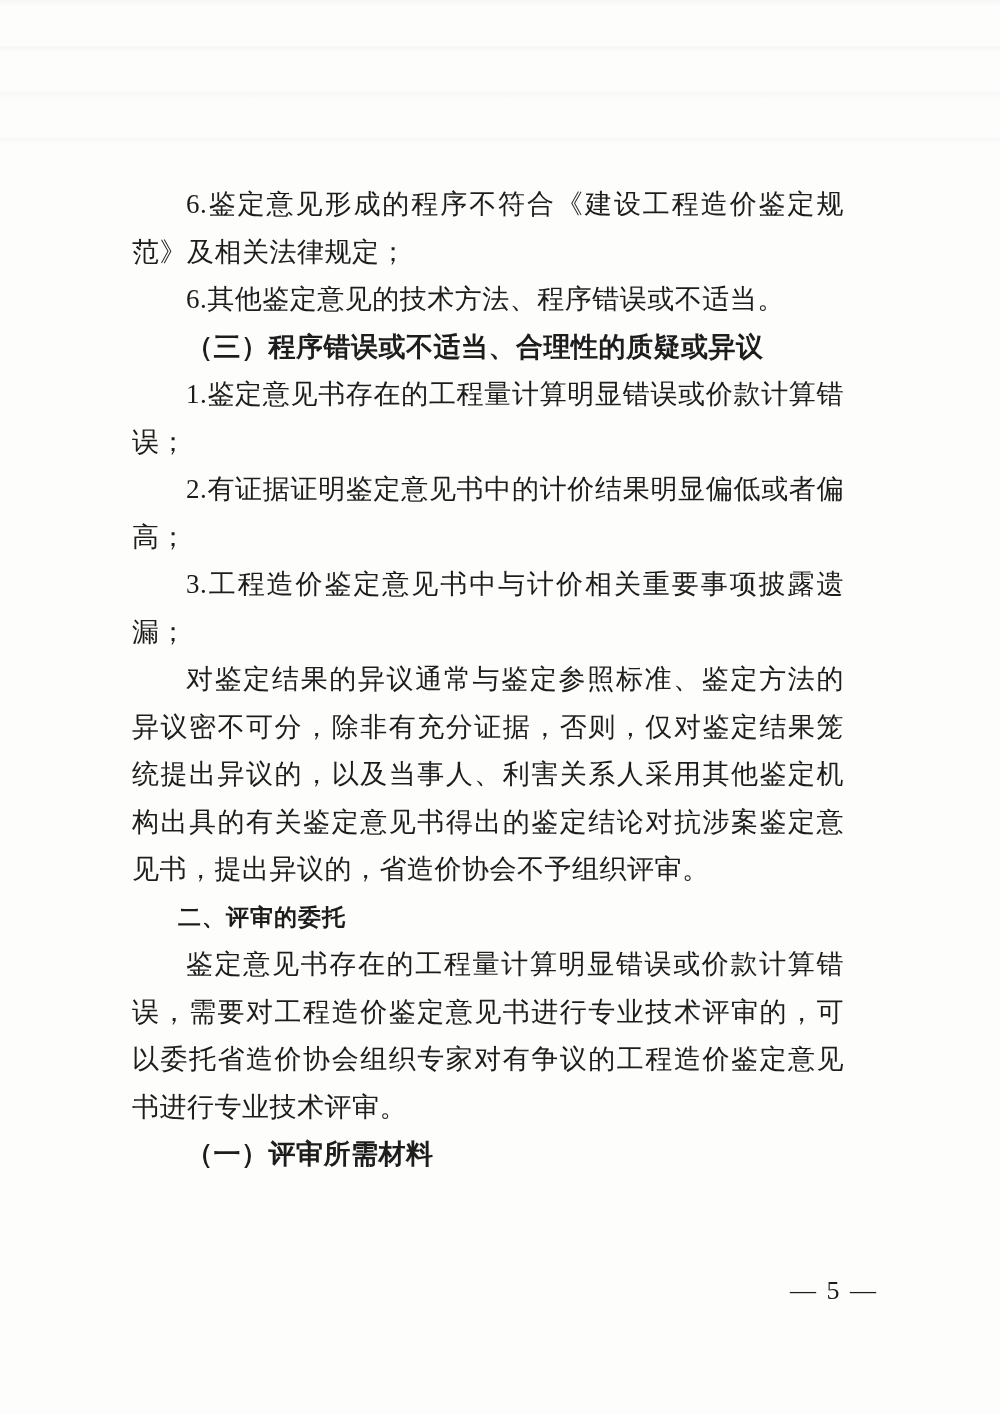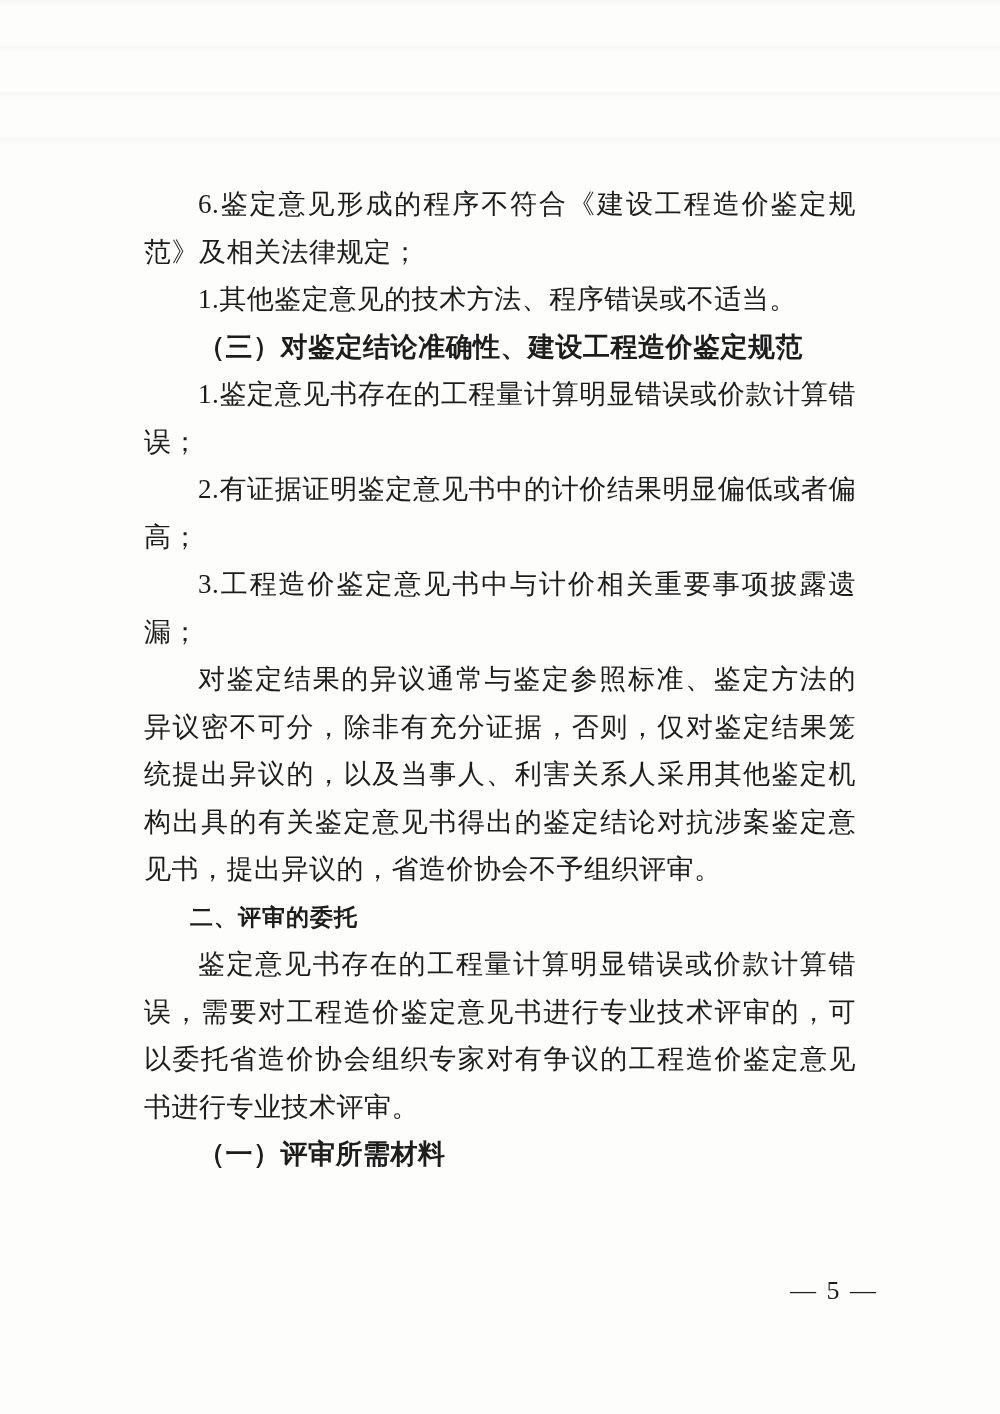"6.鉴定意见形成的程序不符合《建设工程造价鉴定规范》及相关法律规定；" .content { margin-left: 12px -> none }
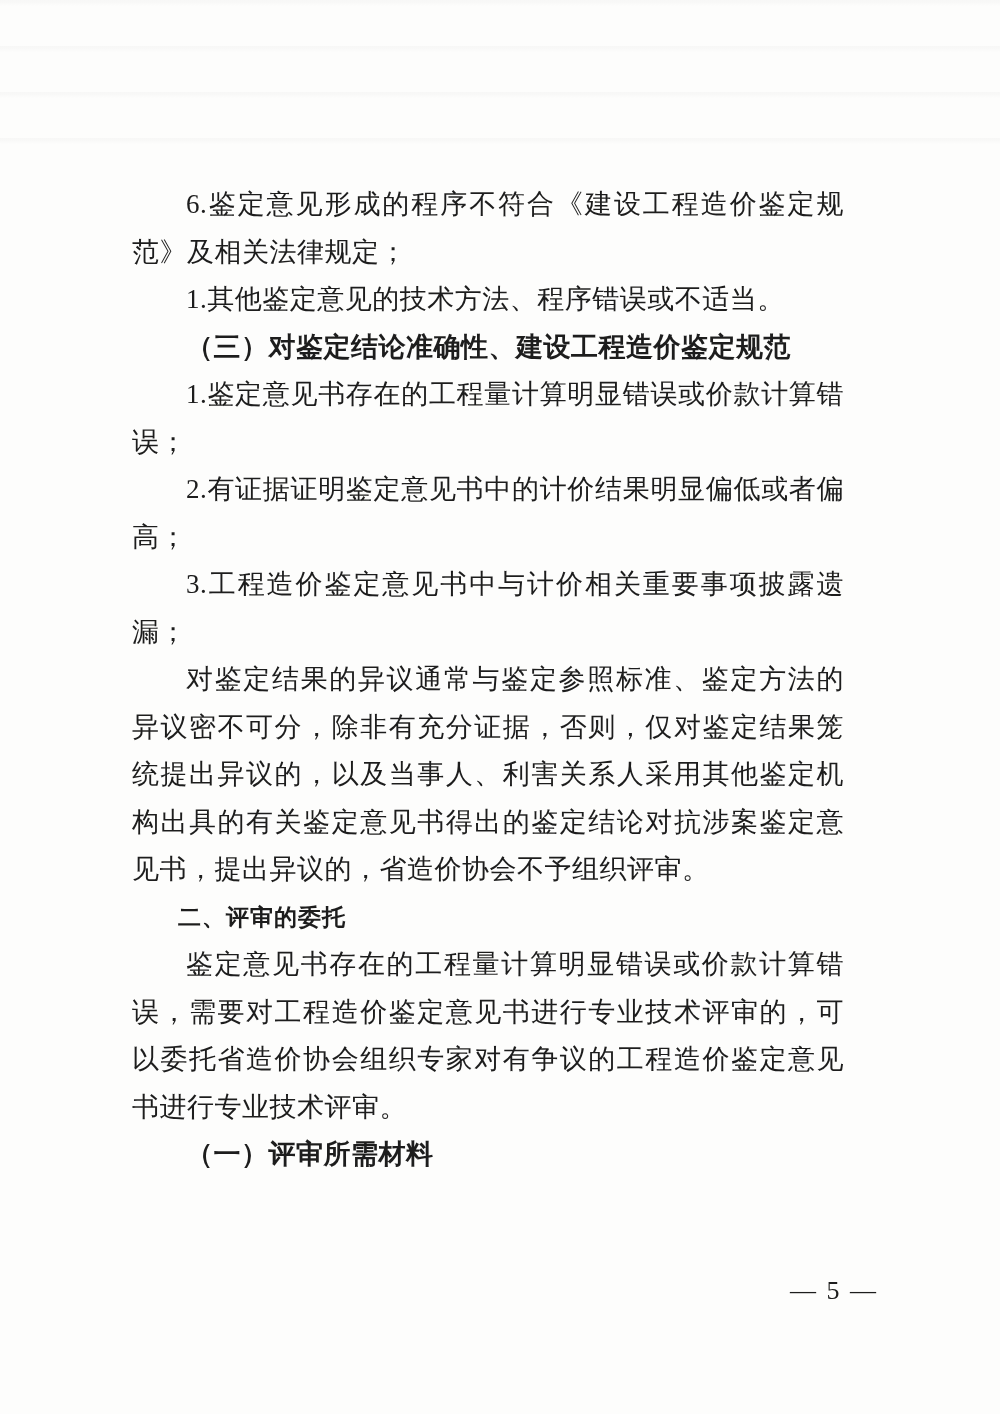"1.其他鉴定意见的技术方法、程序错误或不适当。" p.body { text: 1 -> 6 }
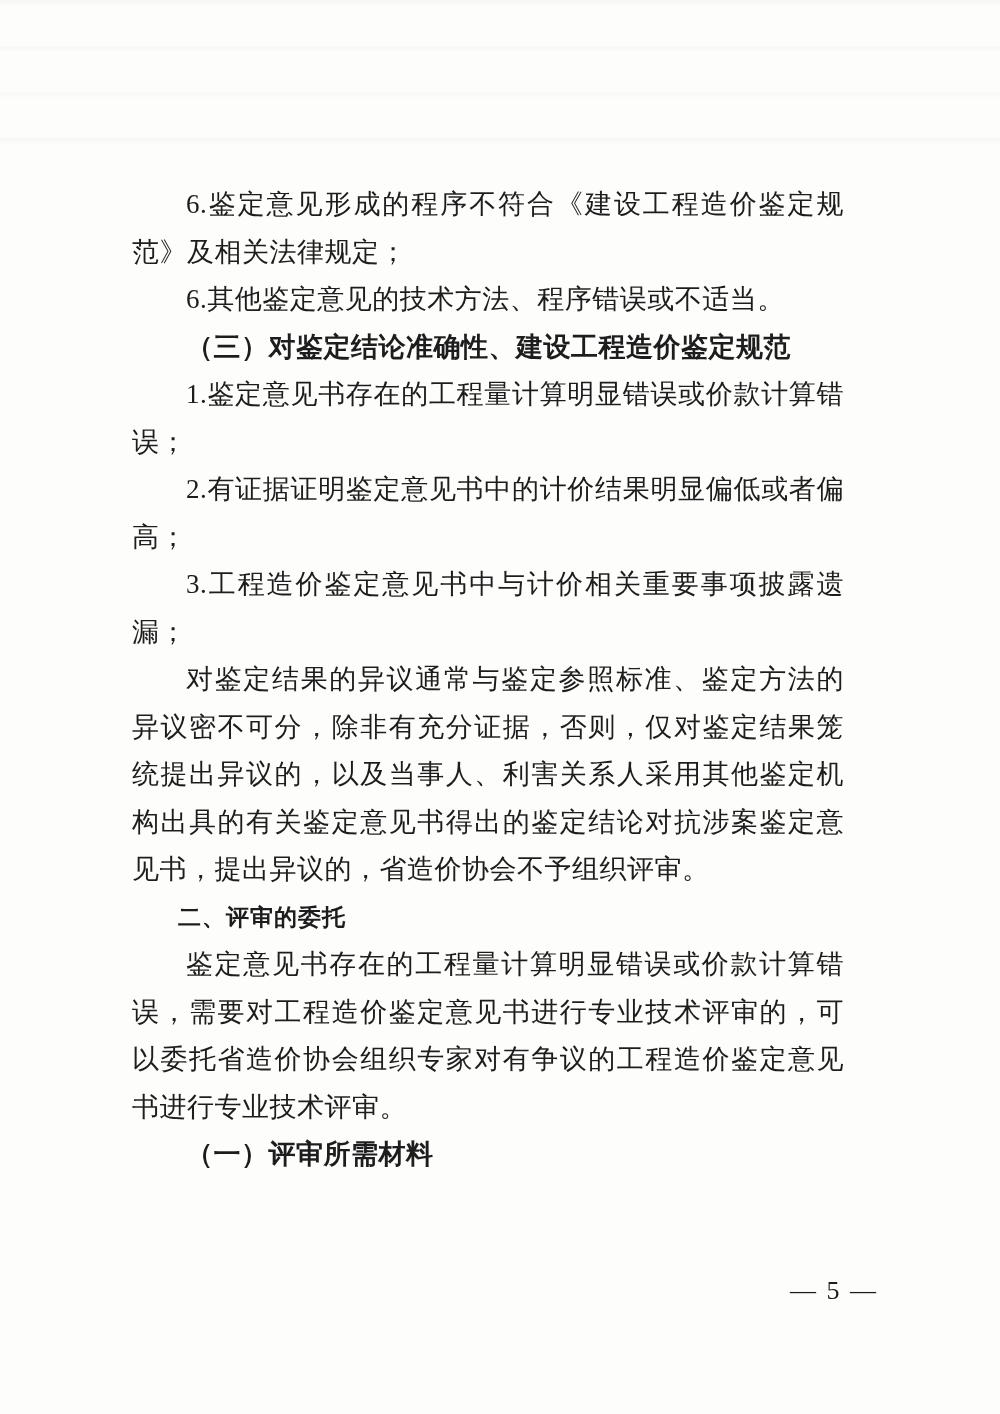"（三）对鉴定结论准确性、建设工程造价鉴定规范" p.subheading { text: 对鉴定结论准确性、建设工程造价鉴定规范 -> 程序错误或不适当、合理性的质疑或异议 }
